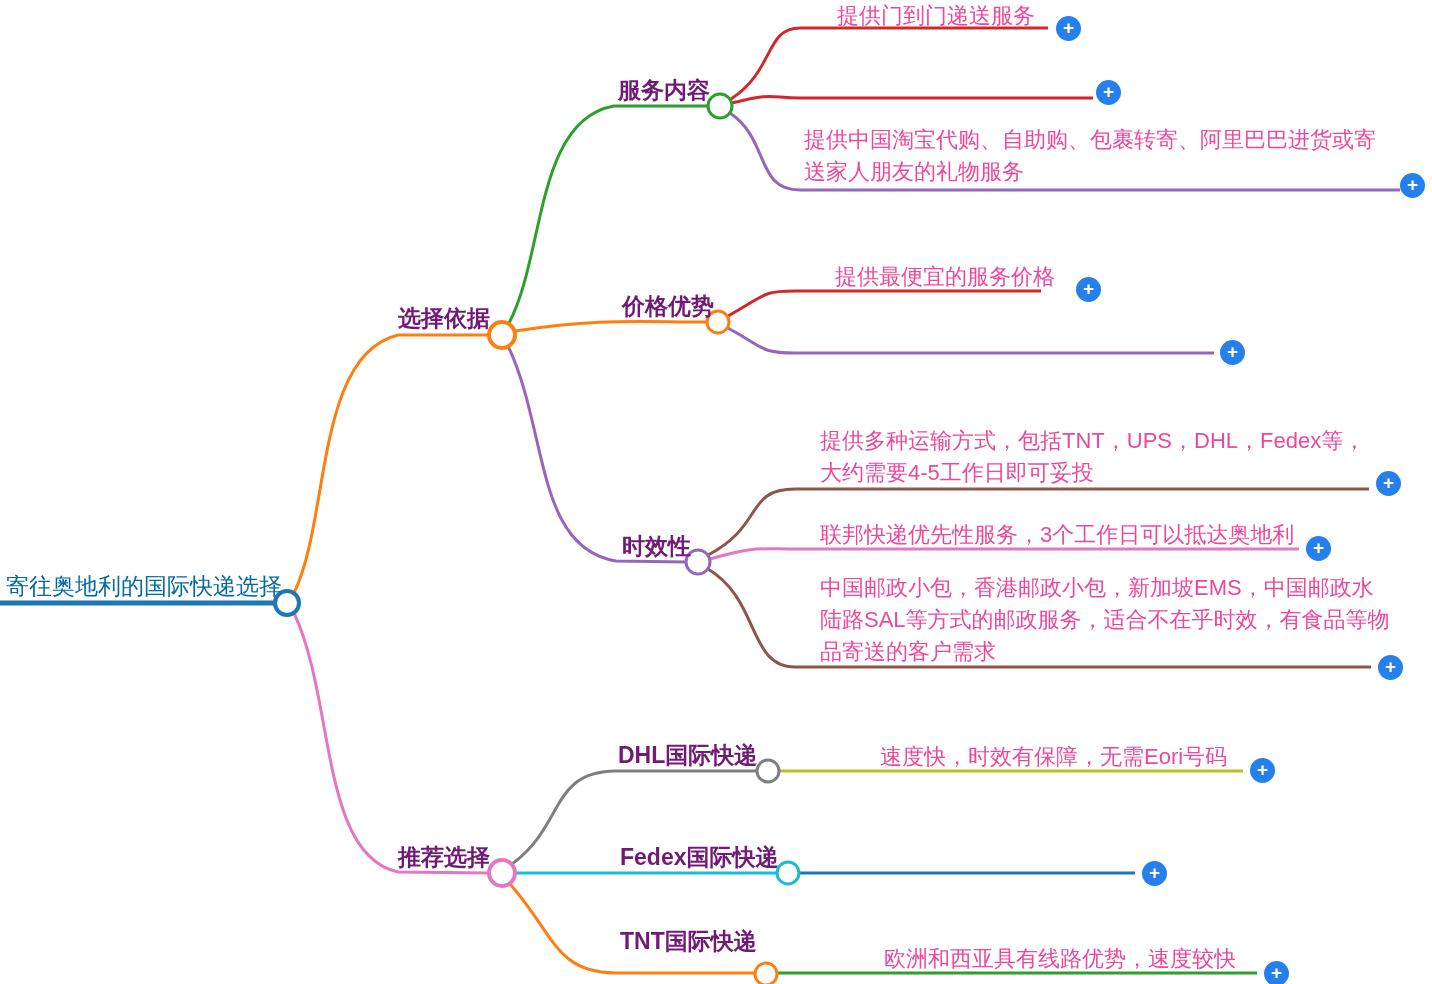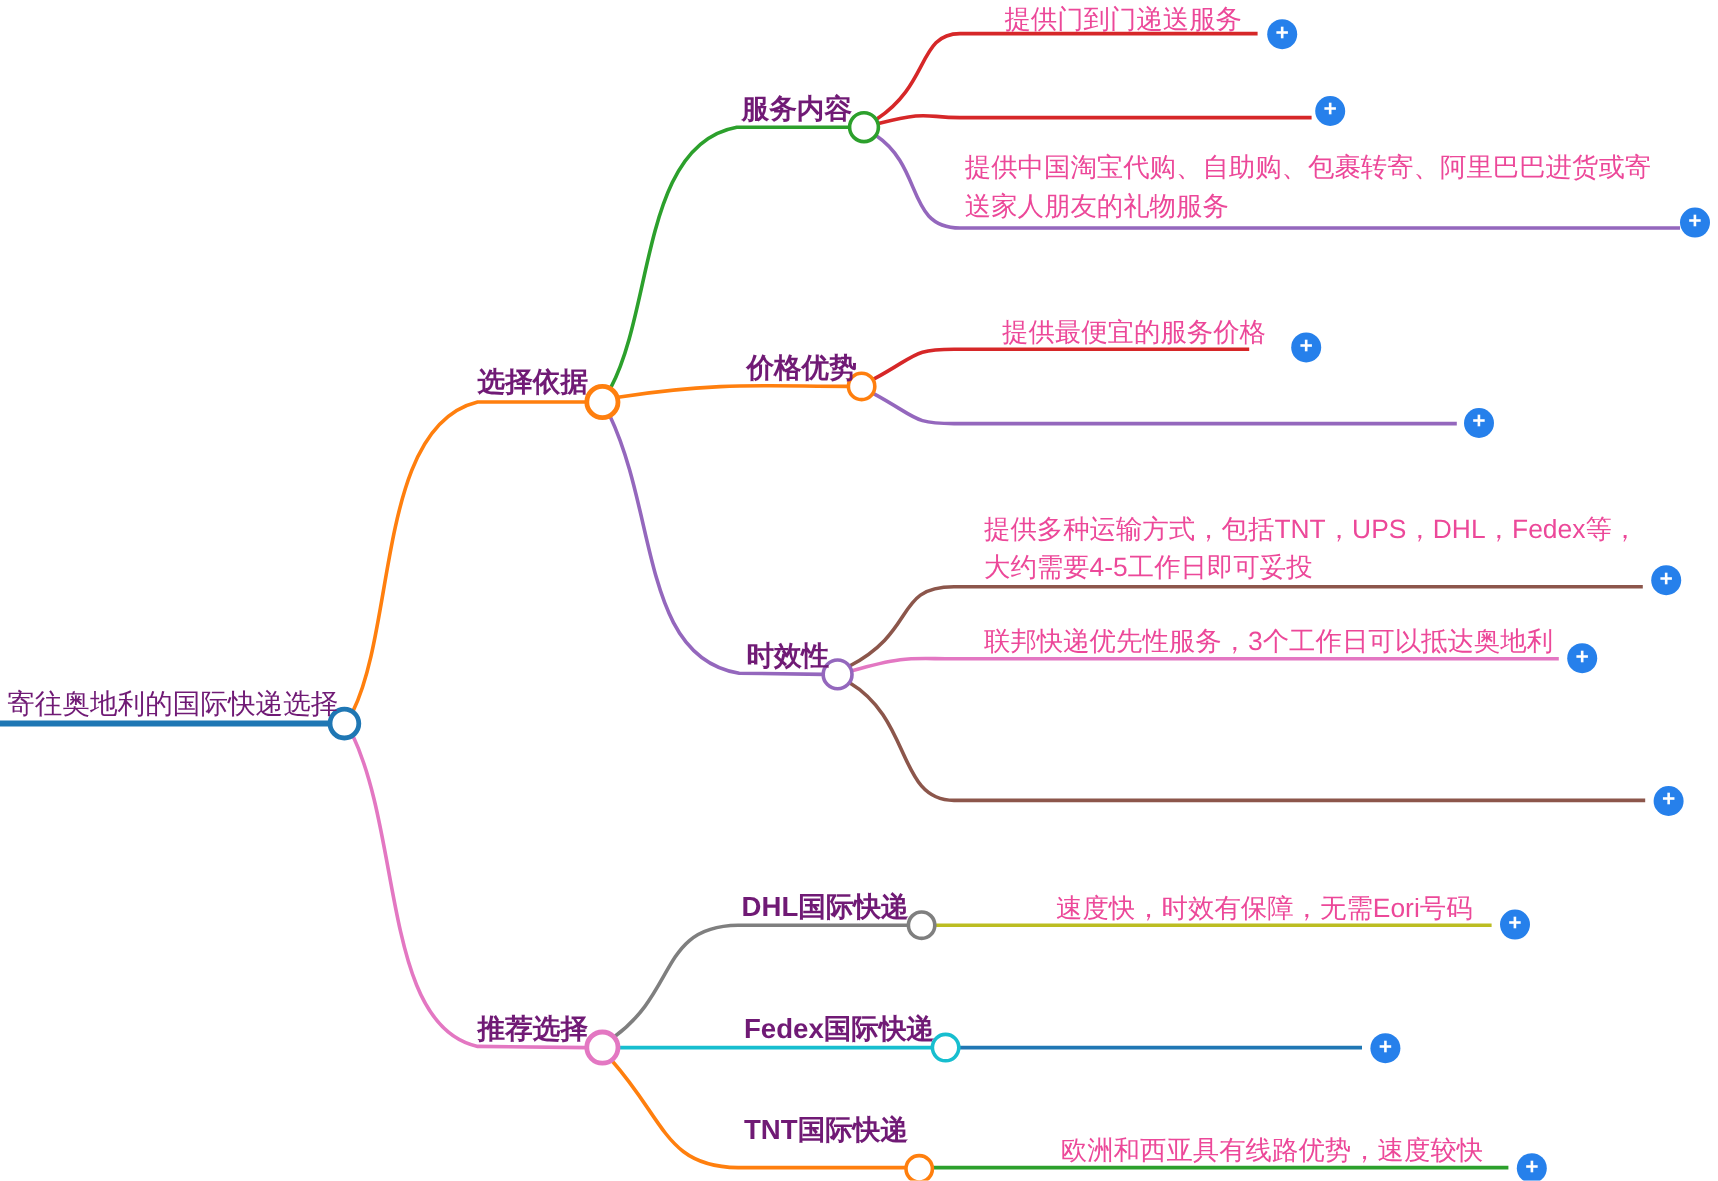"寄往奥地利的国际快递选择" .root-label { color: #701a75 -> #0369a1 }
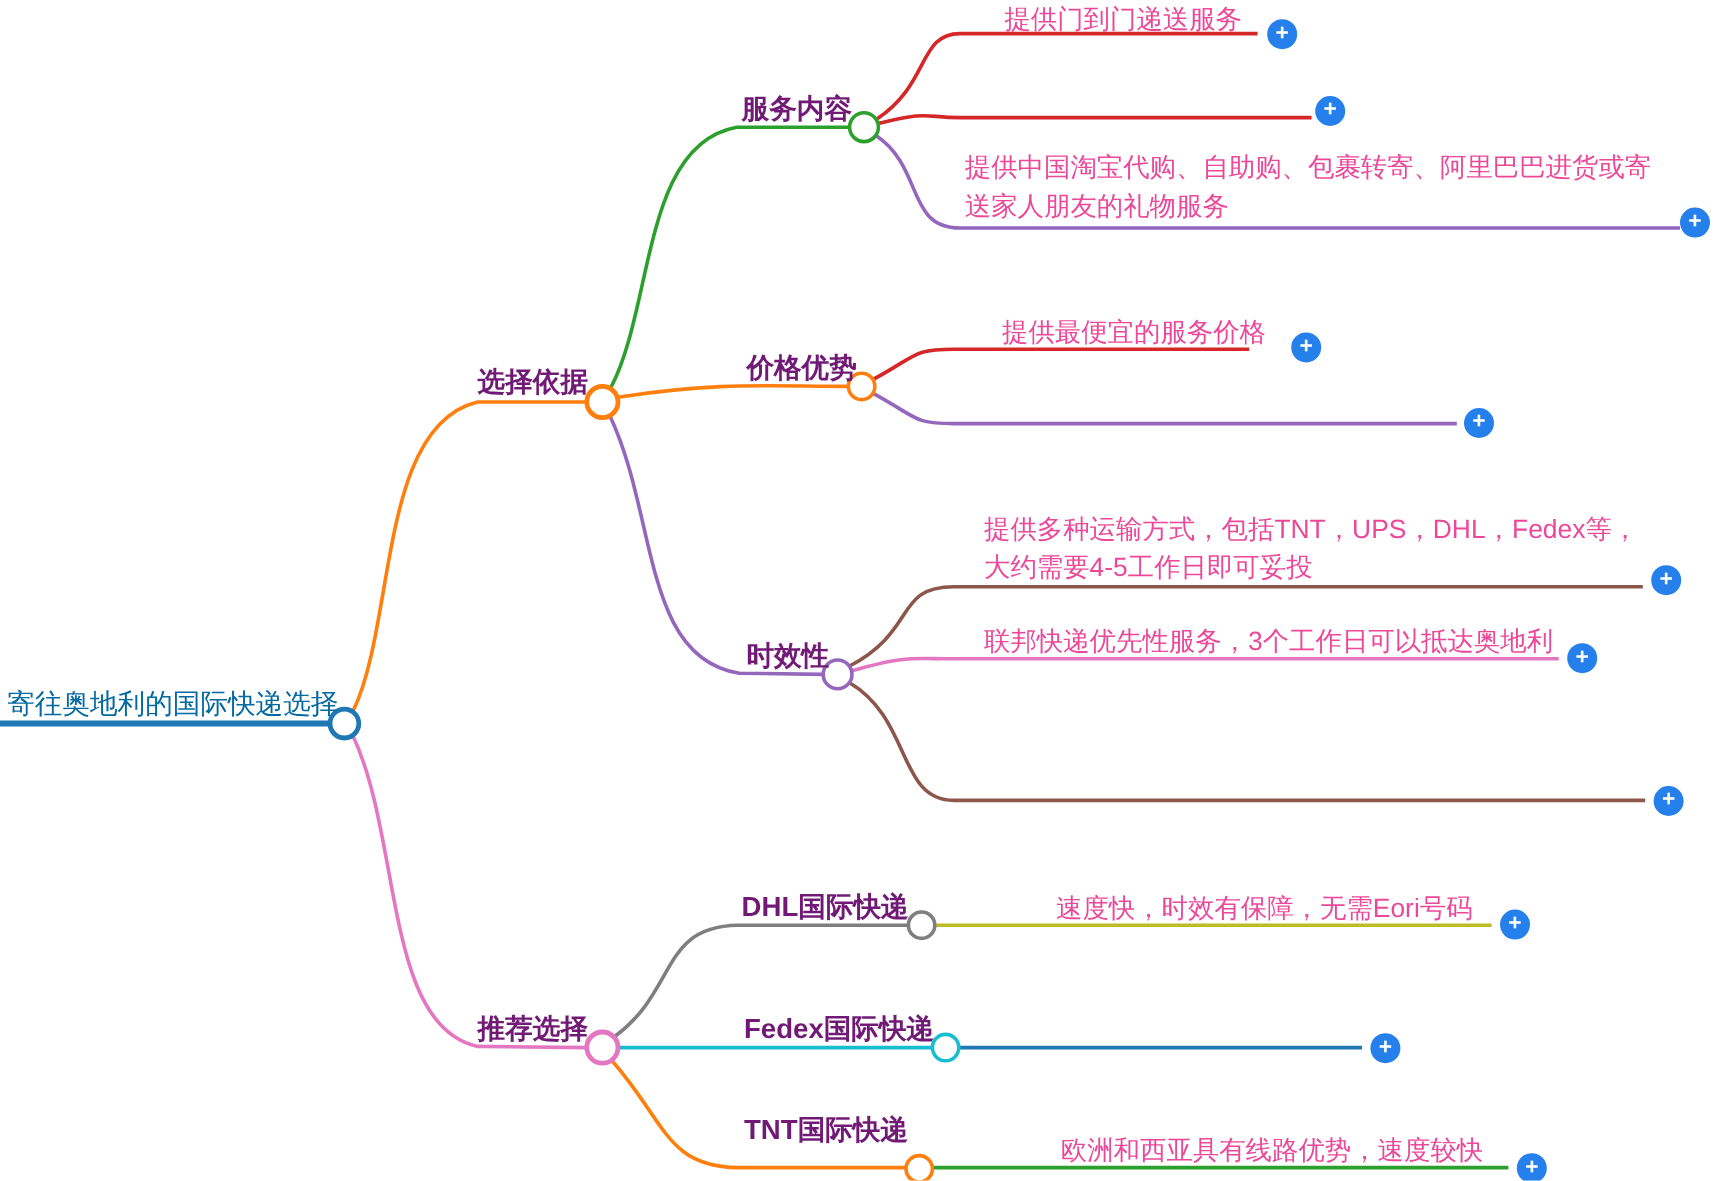"中国邮政小包，香港邮政小包，新加坡EMS，中国邮政水陆路SAL等方式的邮政服务，" div.leaf { html: none -> <div>中国邮政小包，香港邮政小包，新加坡EMS，中国邮政水陆路SAL等方式的邮政服务，适合不在乎时效，有食品等物品寄送的客户需求</div> }
